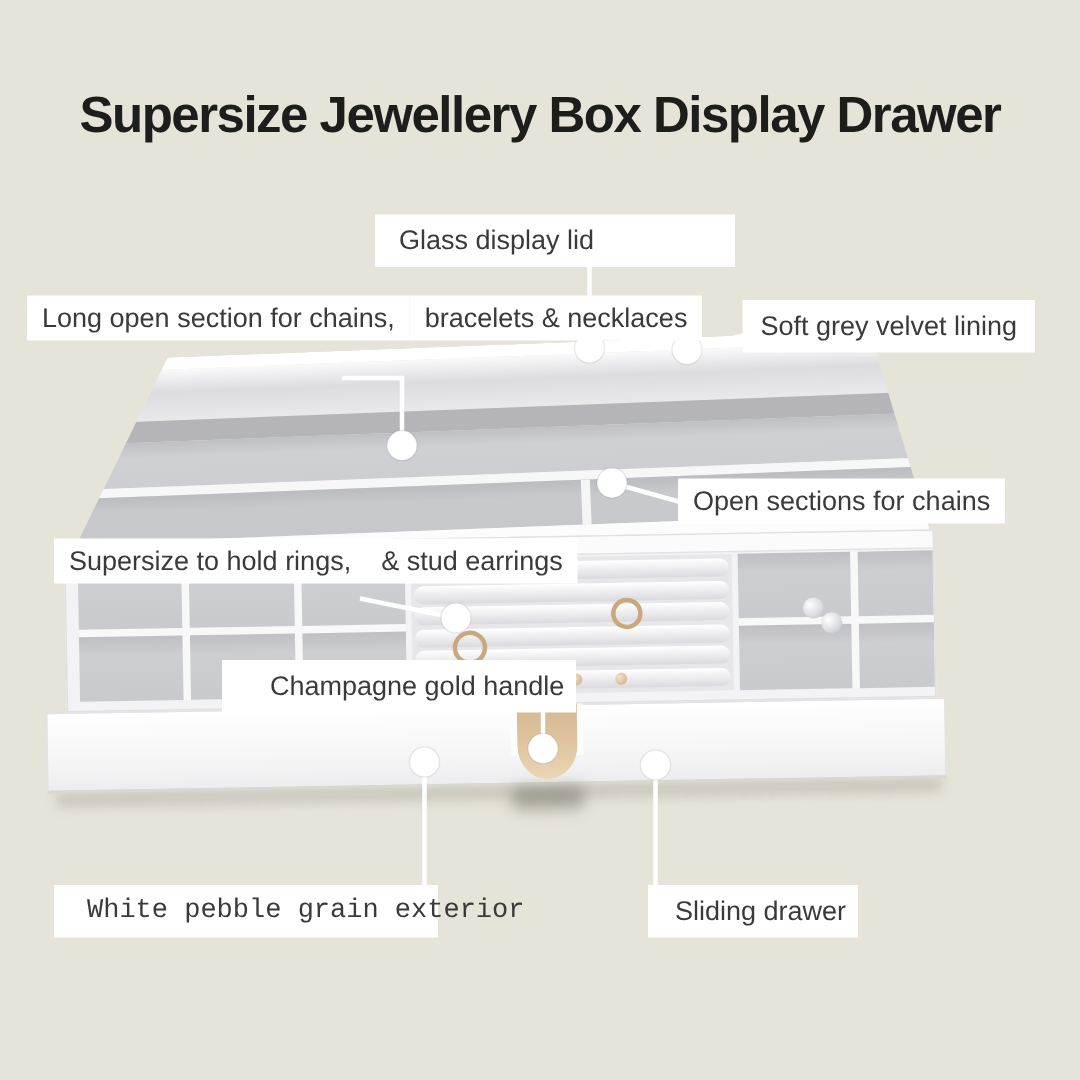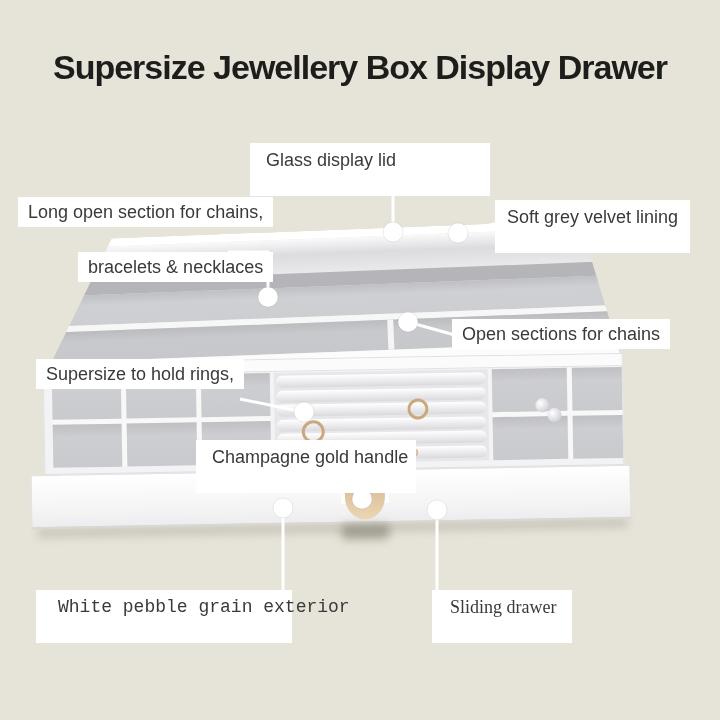"Supersize Jewellery Box Display Drawer" .title { margin: 2px -> 12px }
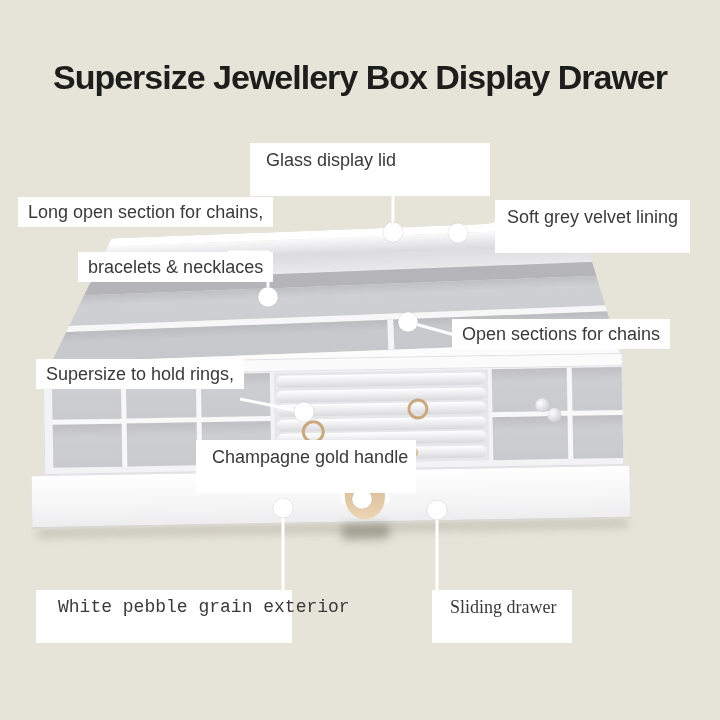"Glass display lid" .label { height: 53px -> 35px }
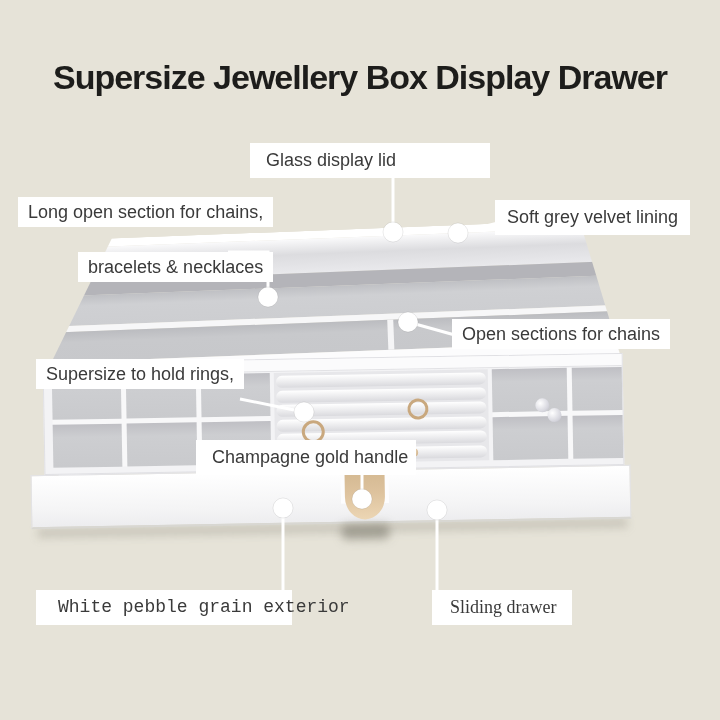"Long open section for chains," .label-strips { flex-direction: column -> row; gap: 25px -> none }
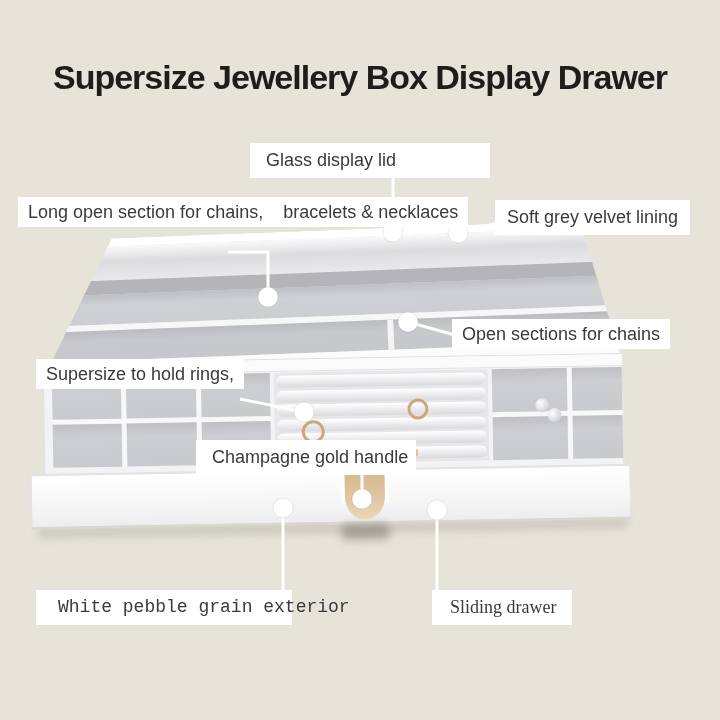"& stud earrings" span { html: none -> <span>&amp; stud earrings</span> }
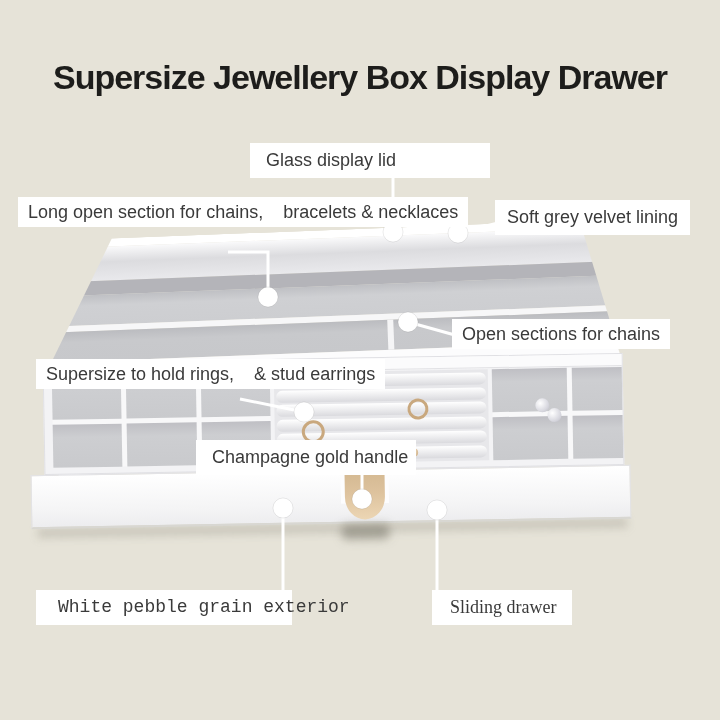"Champagne gold handle" div.label { margin-left: 48px -> none; padding-left: 16px -> 32px }
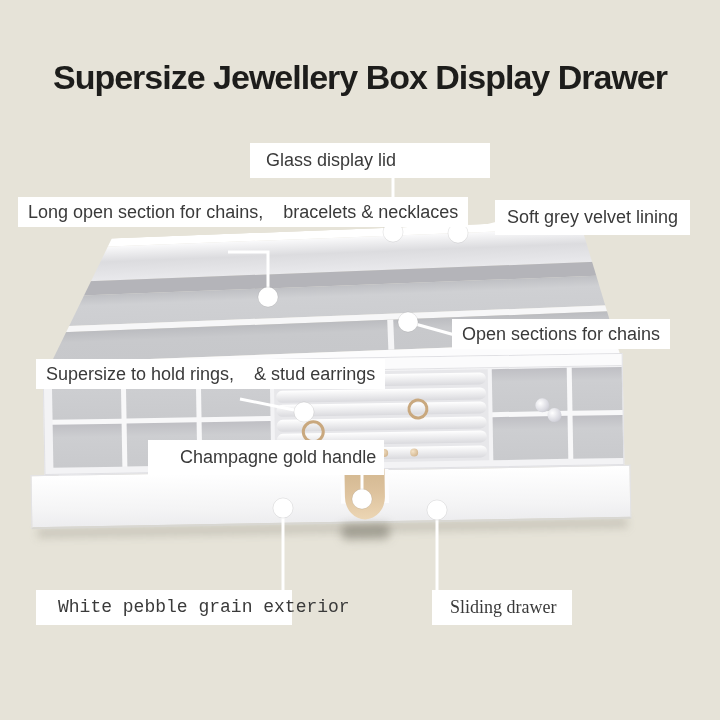"Sliding drawer" div.label { font-family: Liberation Serif, serif -> none }
